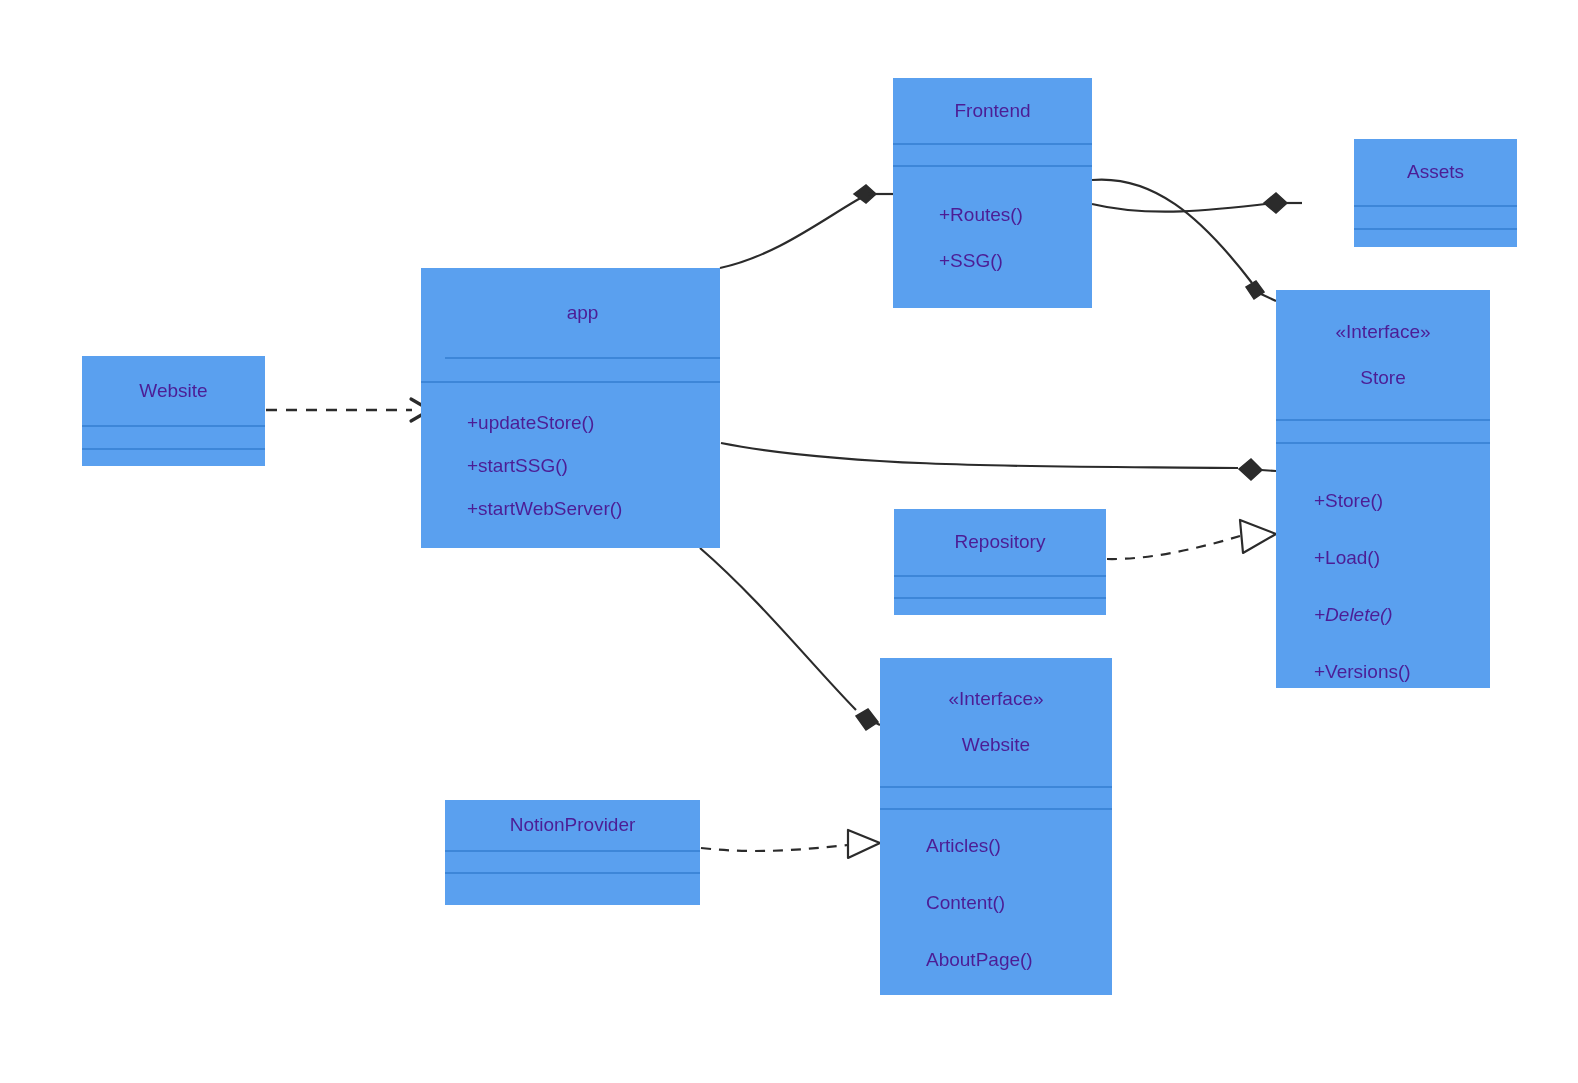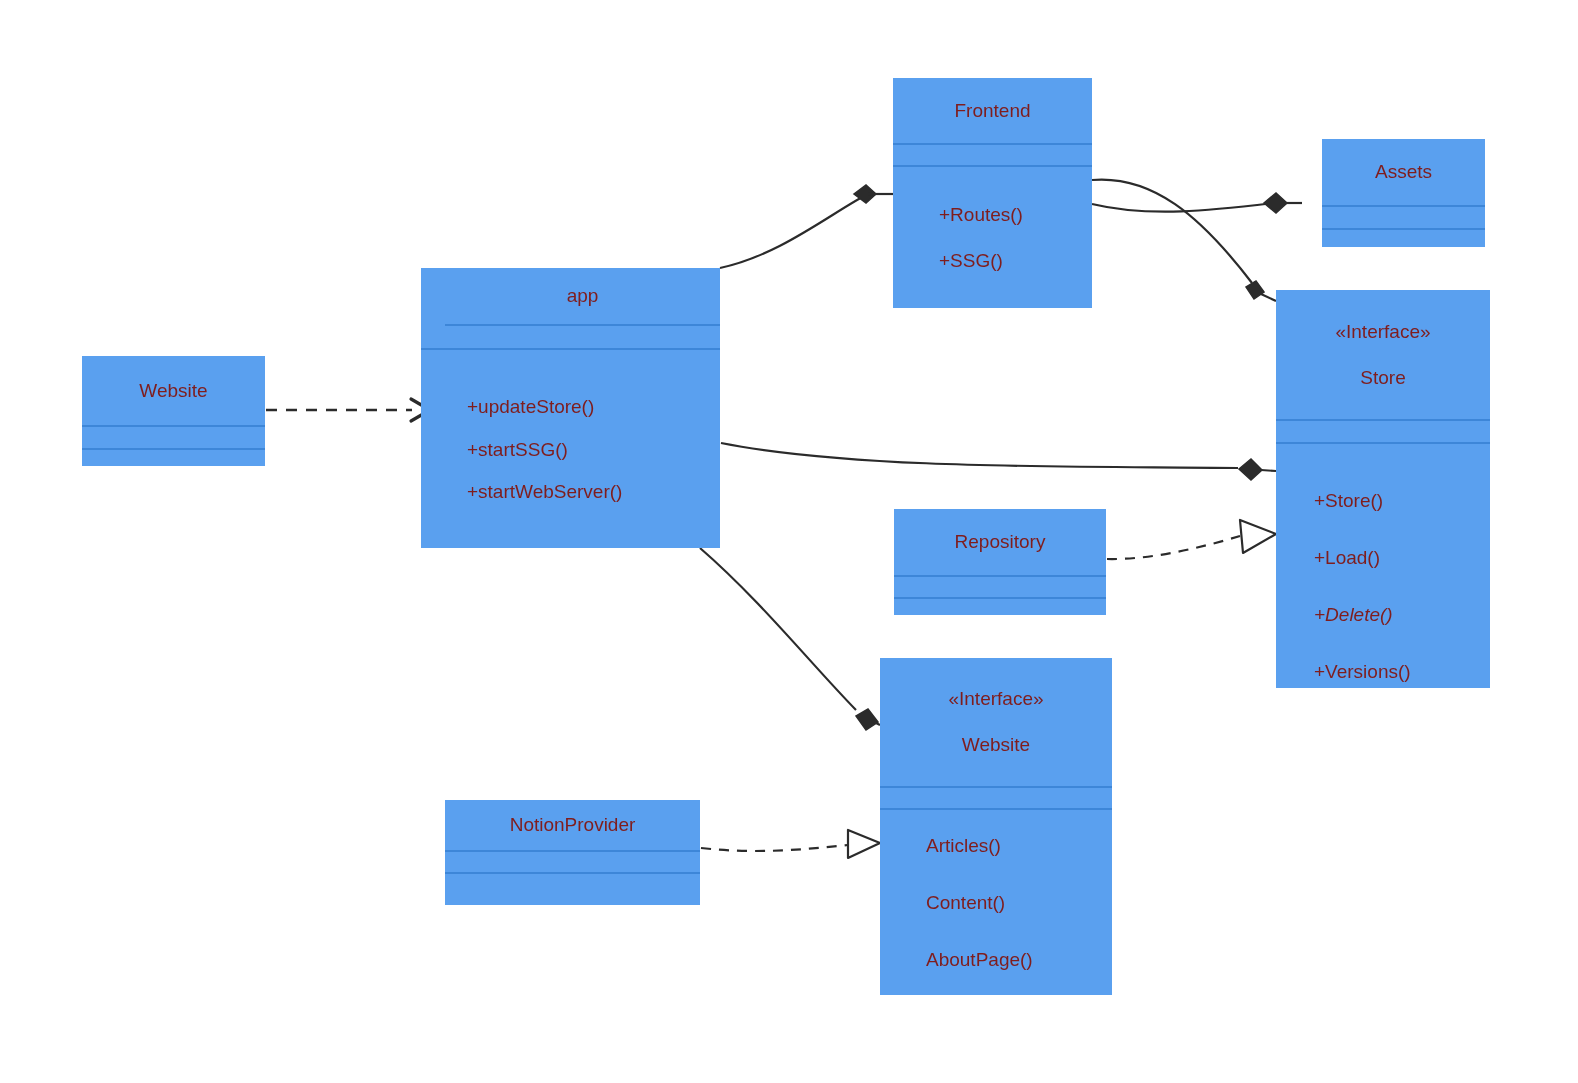"Frontend" .uml-class { color: #7f1d1d -> #4c1d95 }
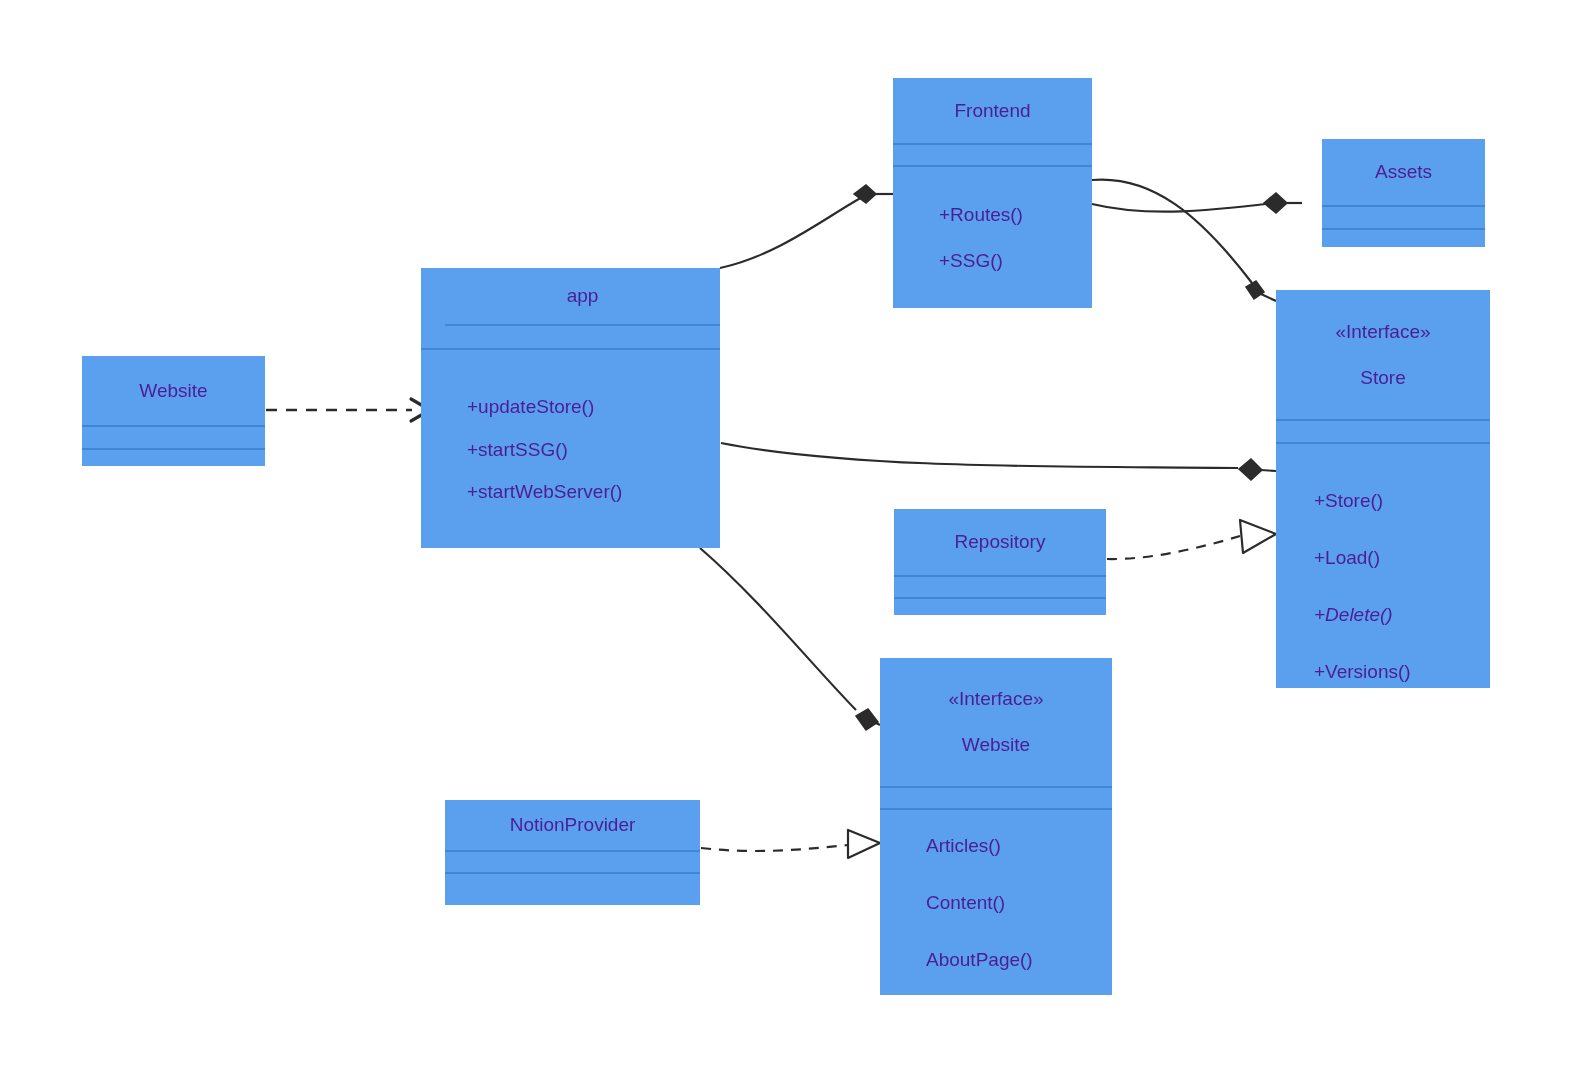"Assets" div.uml-class { left: 1322px -> 1354px }
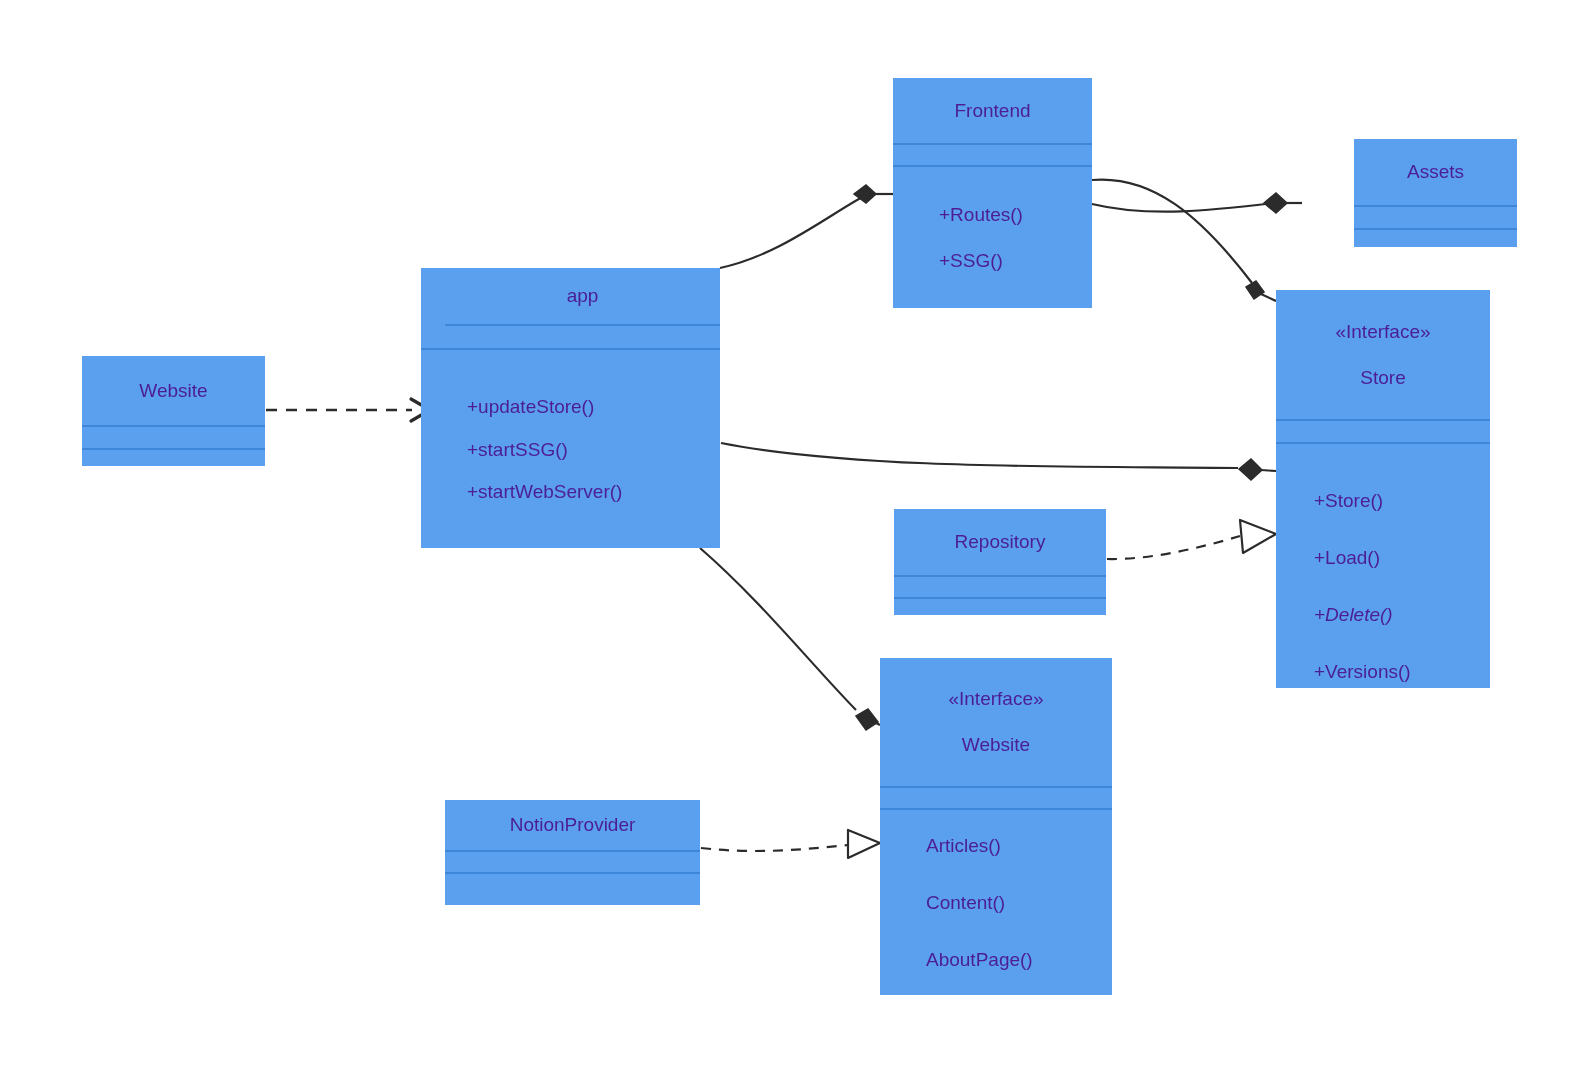"app" div.compartment { height: 58px -> 91px }
